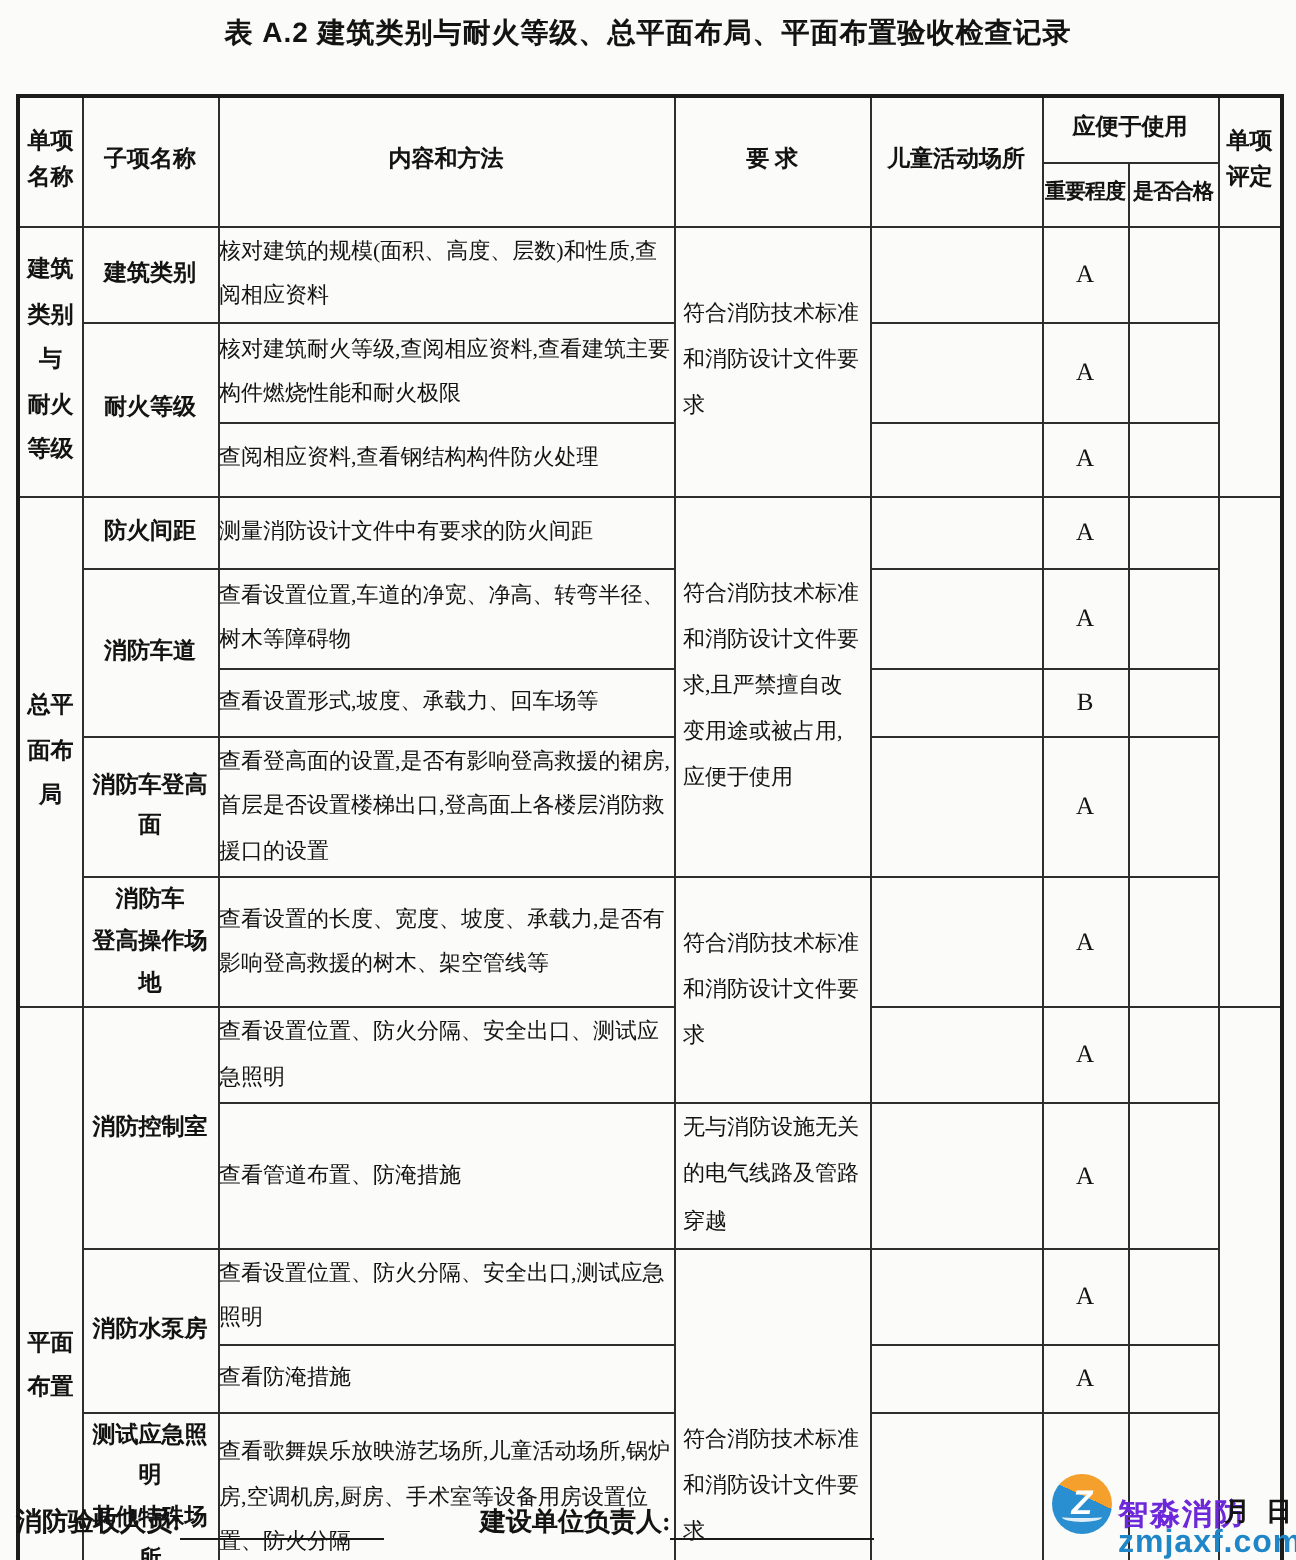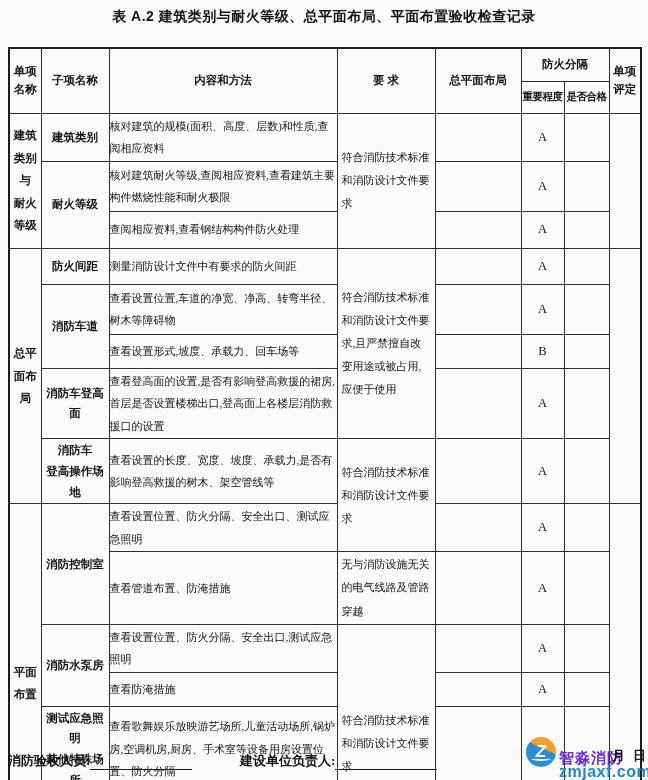"防火分隔" th { text: 防火分隔 -> 应便于使用 }
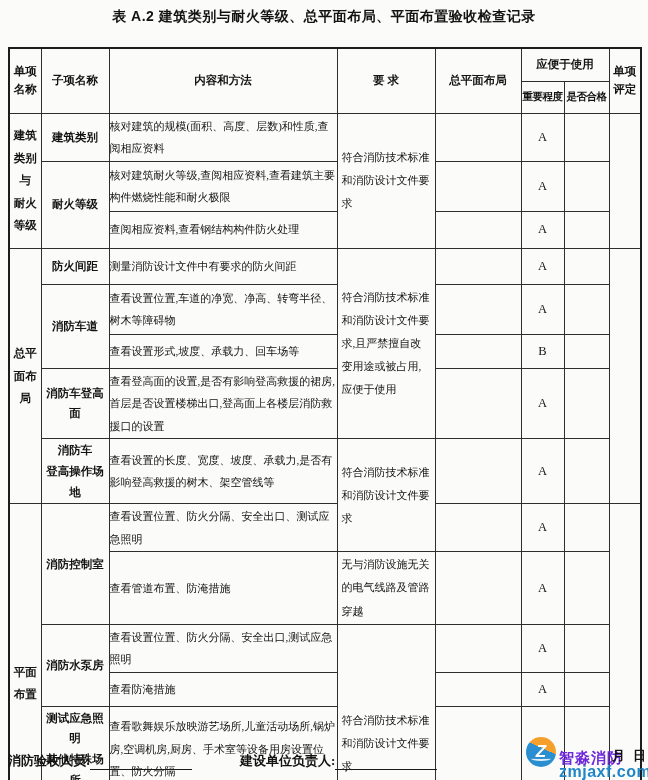"总平面布局" th { text: 总平面布局 -> 儿童活动场所 }
